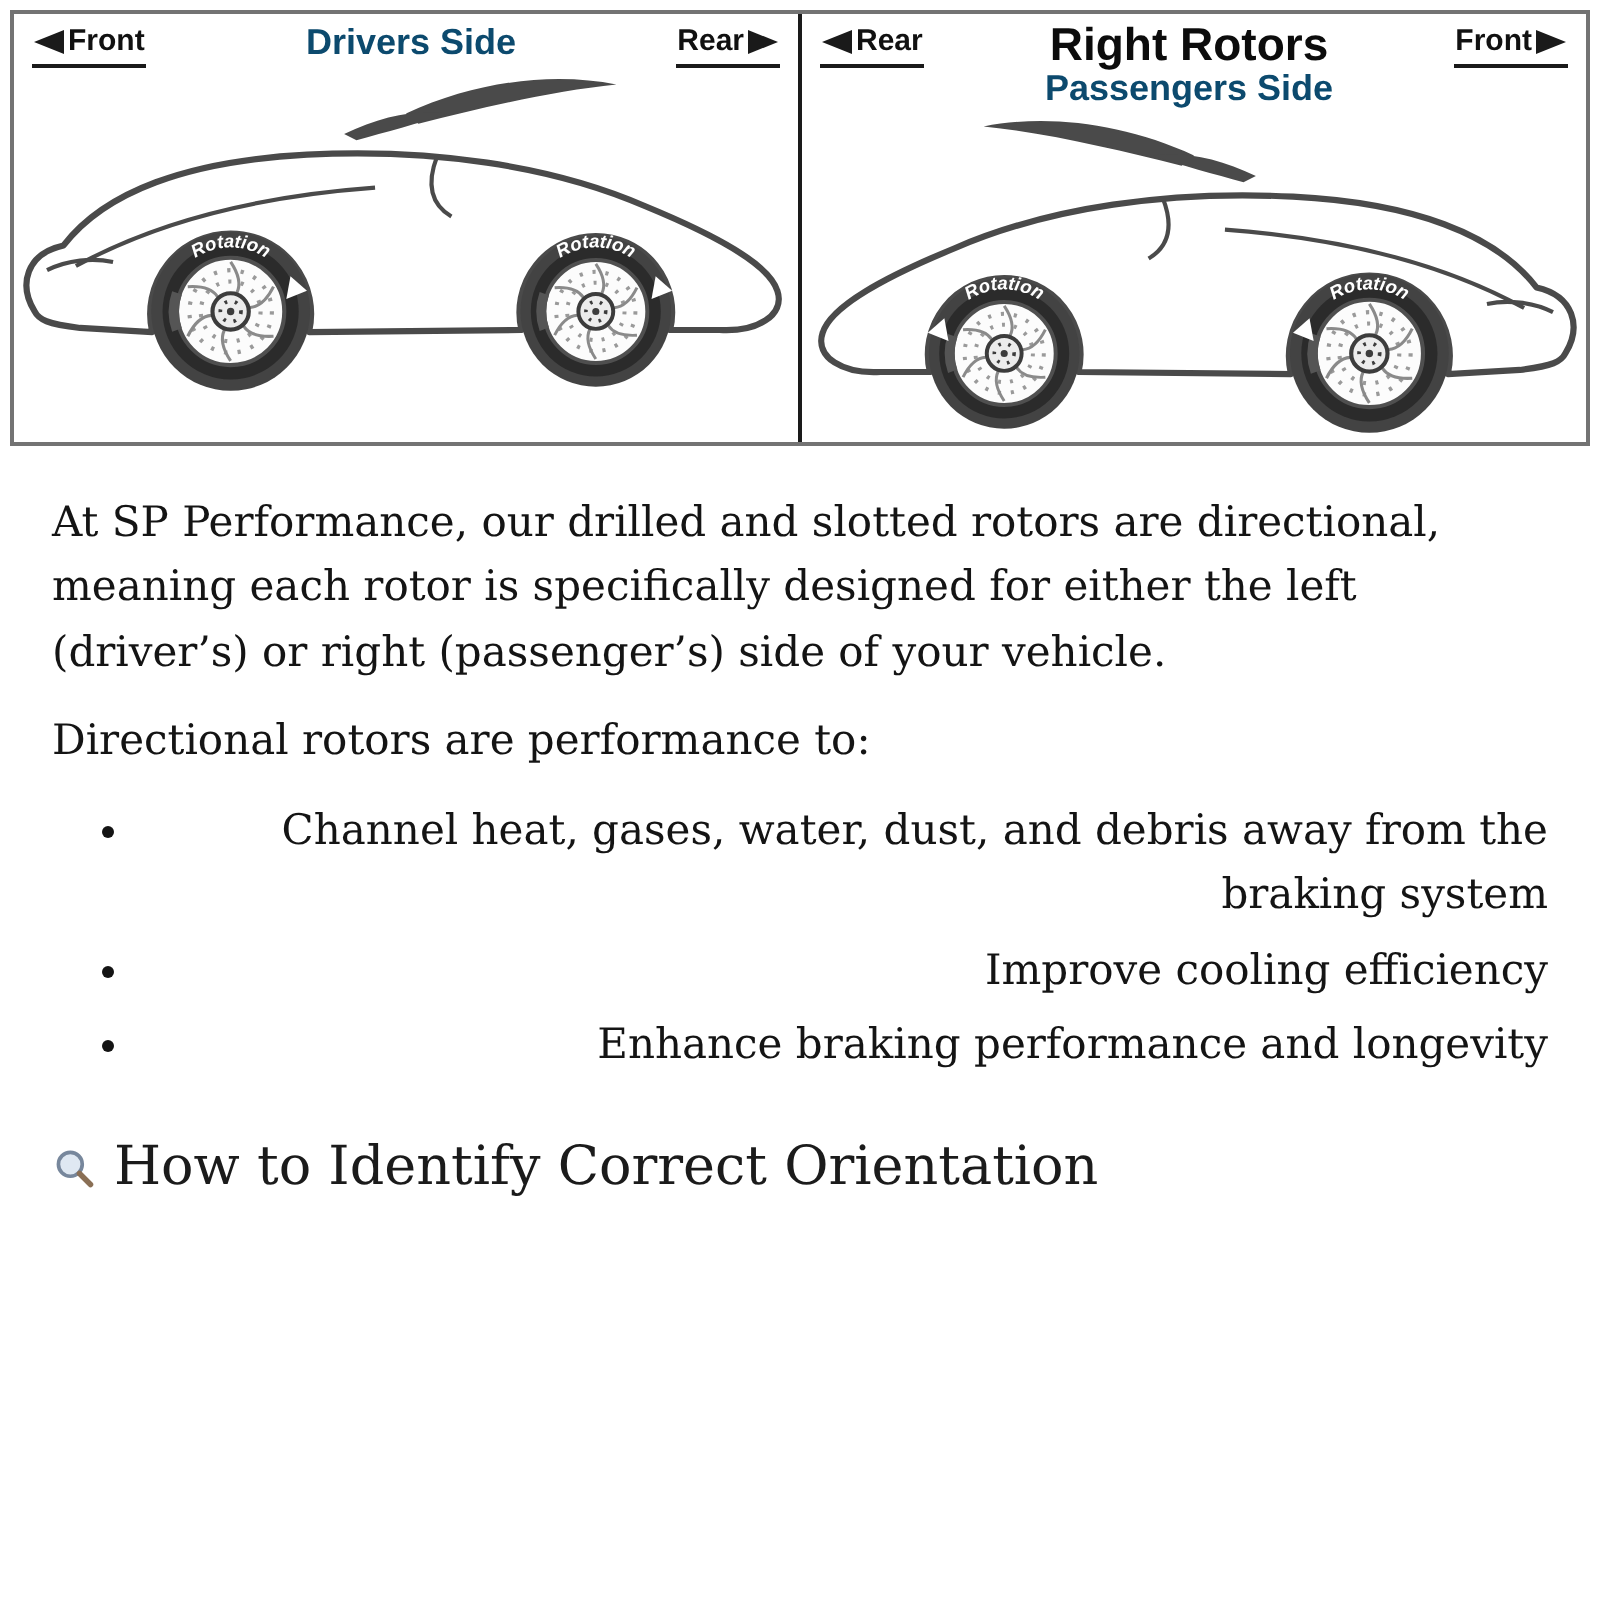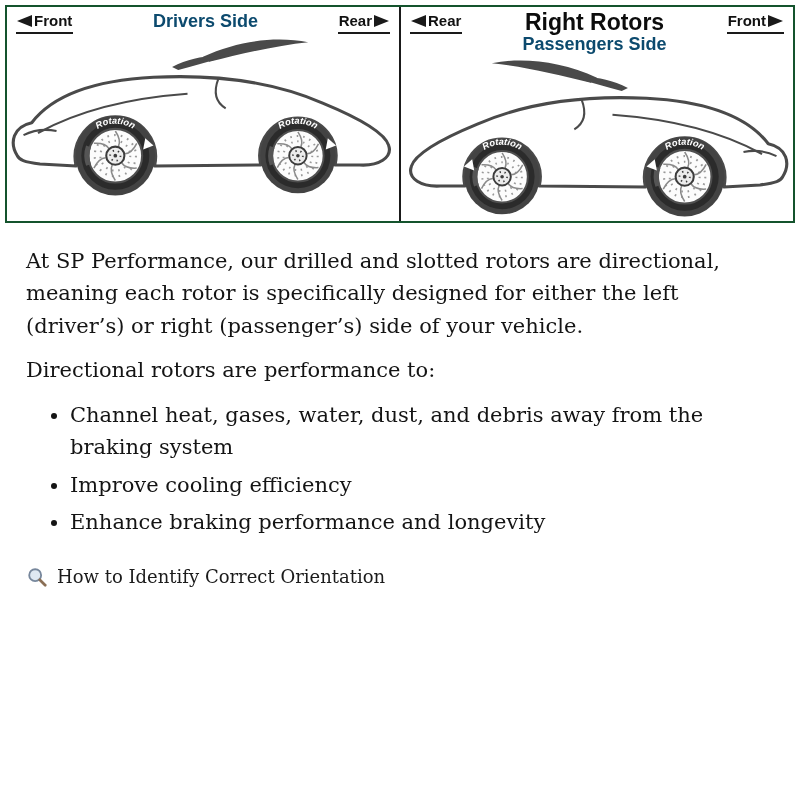"Front" .diagram { border: 2px solid #14532d -> 2px solid #737373 }
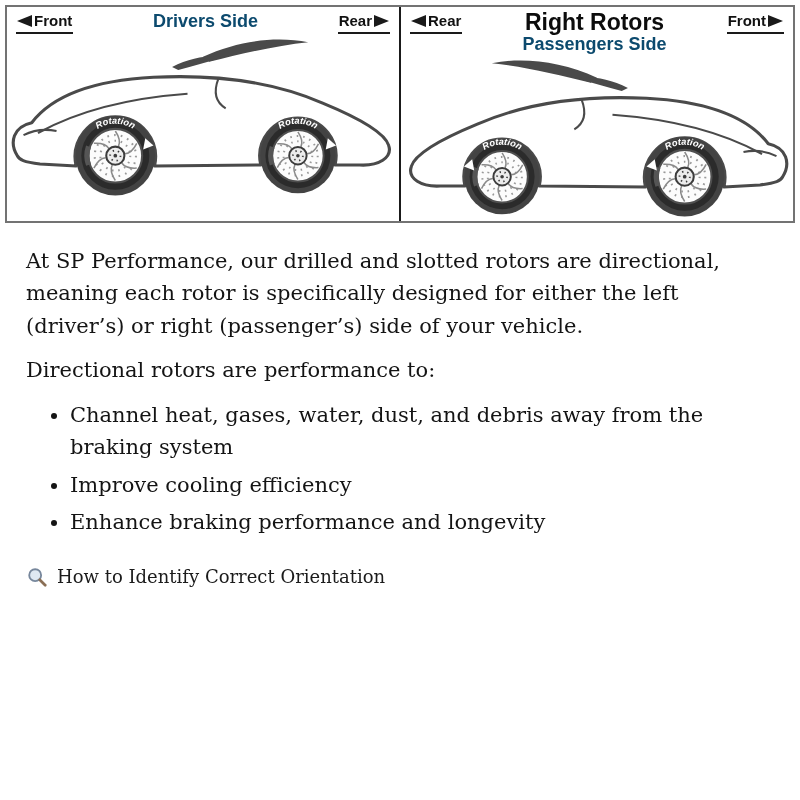"Channel heat, gases, water, dust," .content ul { text-align: none -> right }
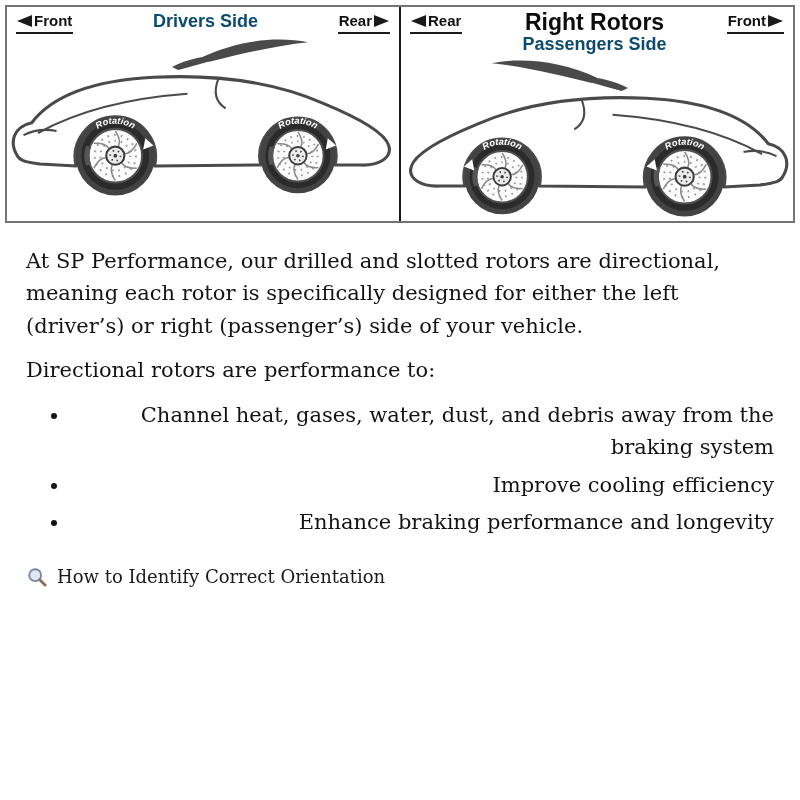"How to Identify Correct Orientation" .sec-h3 { font-size: 18px -> 27px }
